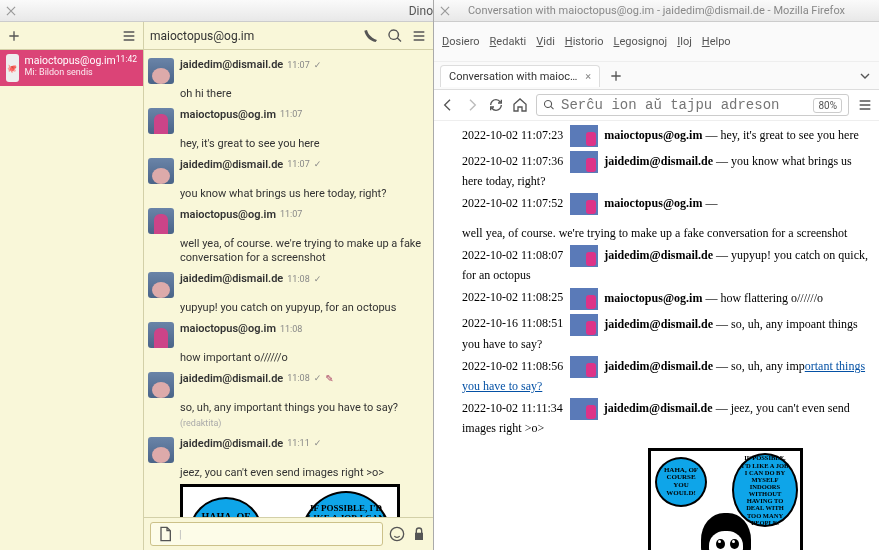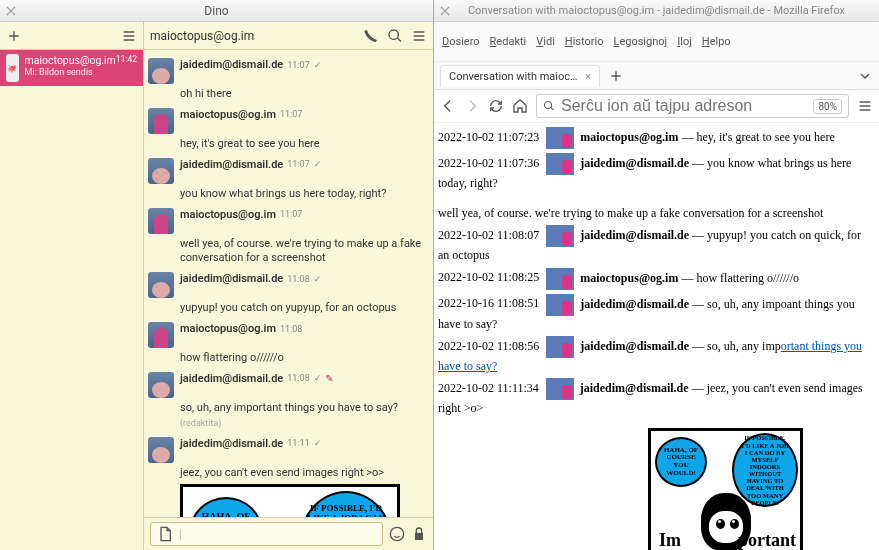"Dino" .dino-title { text-align: center -> right }
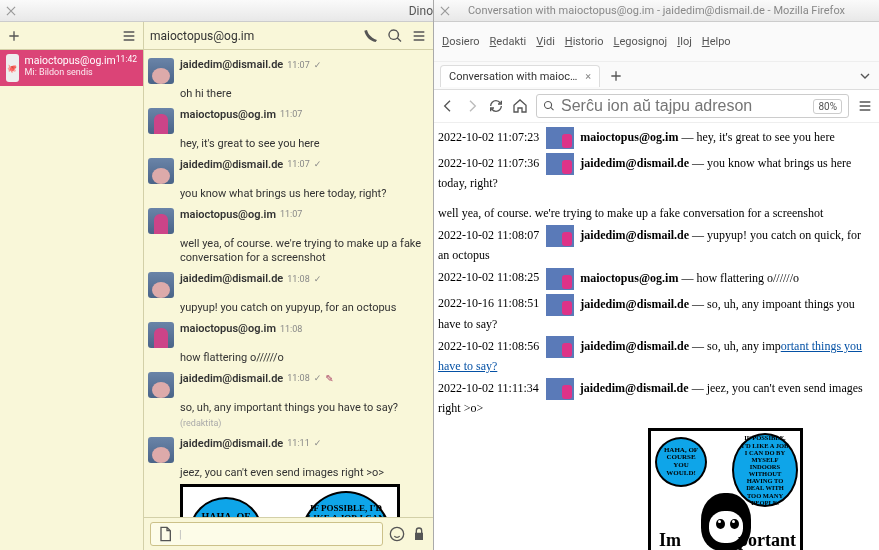"Serĉu ion aŭ tajpu adreson" .url input { font-family: Liberation Sans, sans-serif -> Liberation Mono, monospace; font-size: 16px -> 14px }
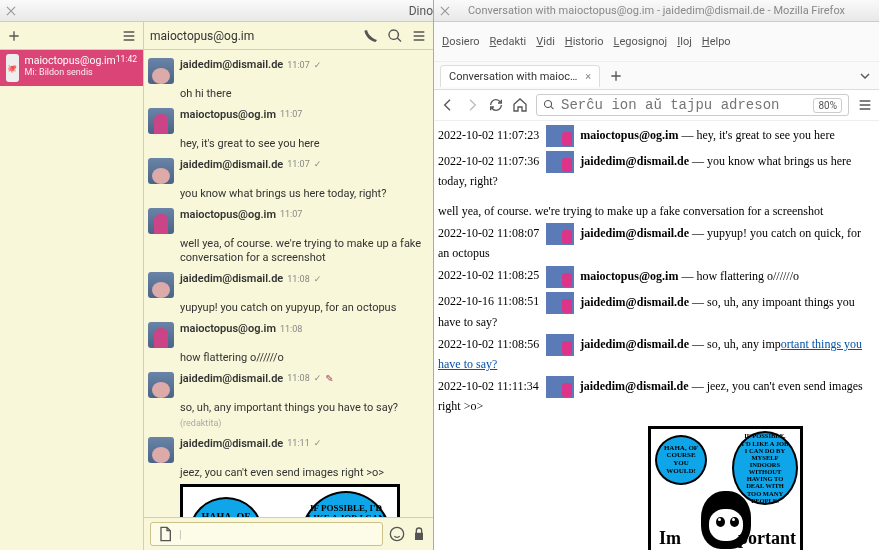"2022-10-02 11:07:23 maioctopus@og.im —" .ff-line { margin-left: none -> 24px }
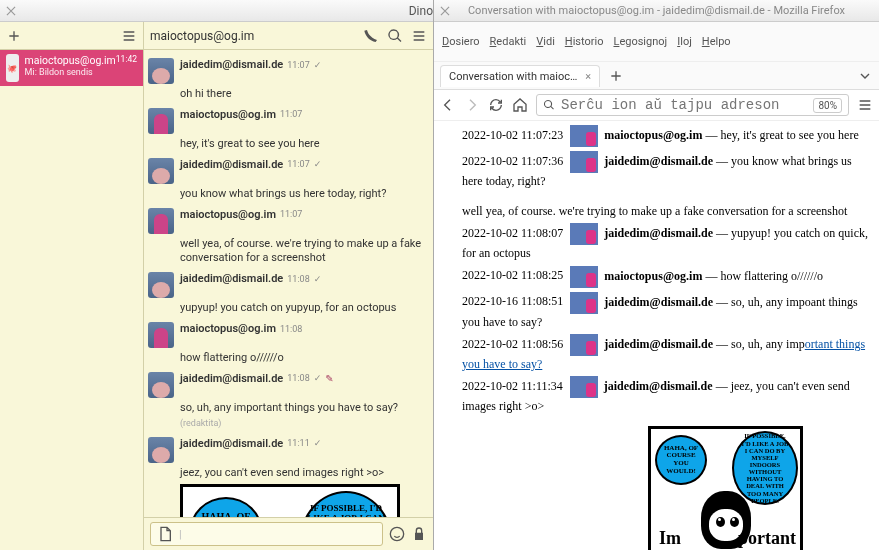"2022-10-02 11:07:52 maioctopus@og.im —" div.ff-line { html: none -> <div><span>2022-10-02 11:07:52</span><span></span> <span>maioctopus@og.im</span> <span>— </span></div> }
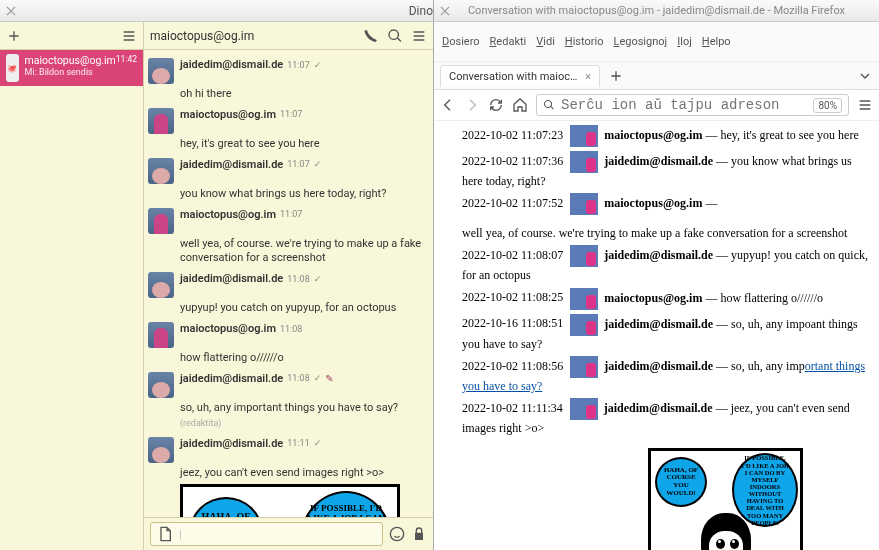"how flattering o//////o" div.txt { text: flattering -> important }
